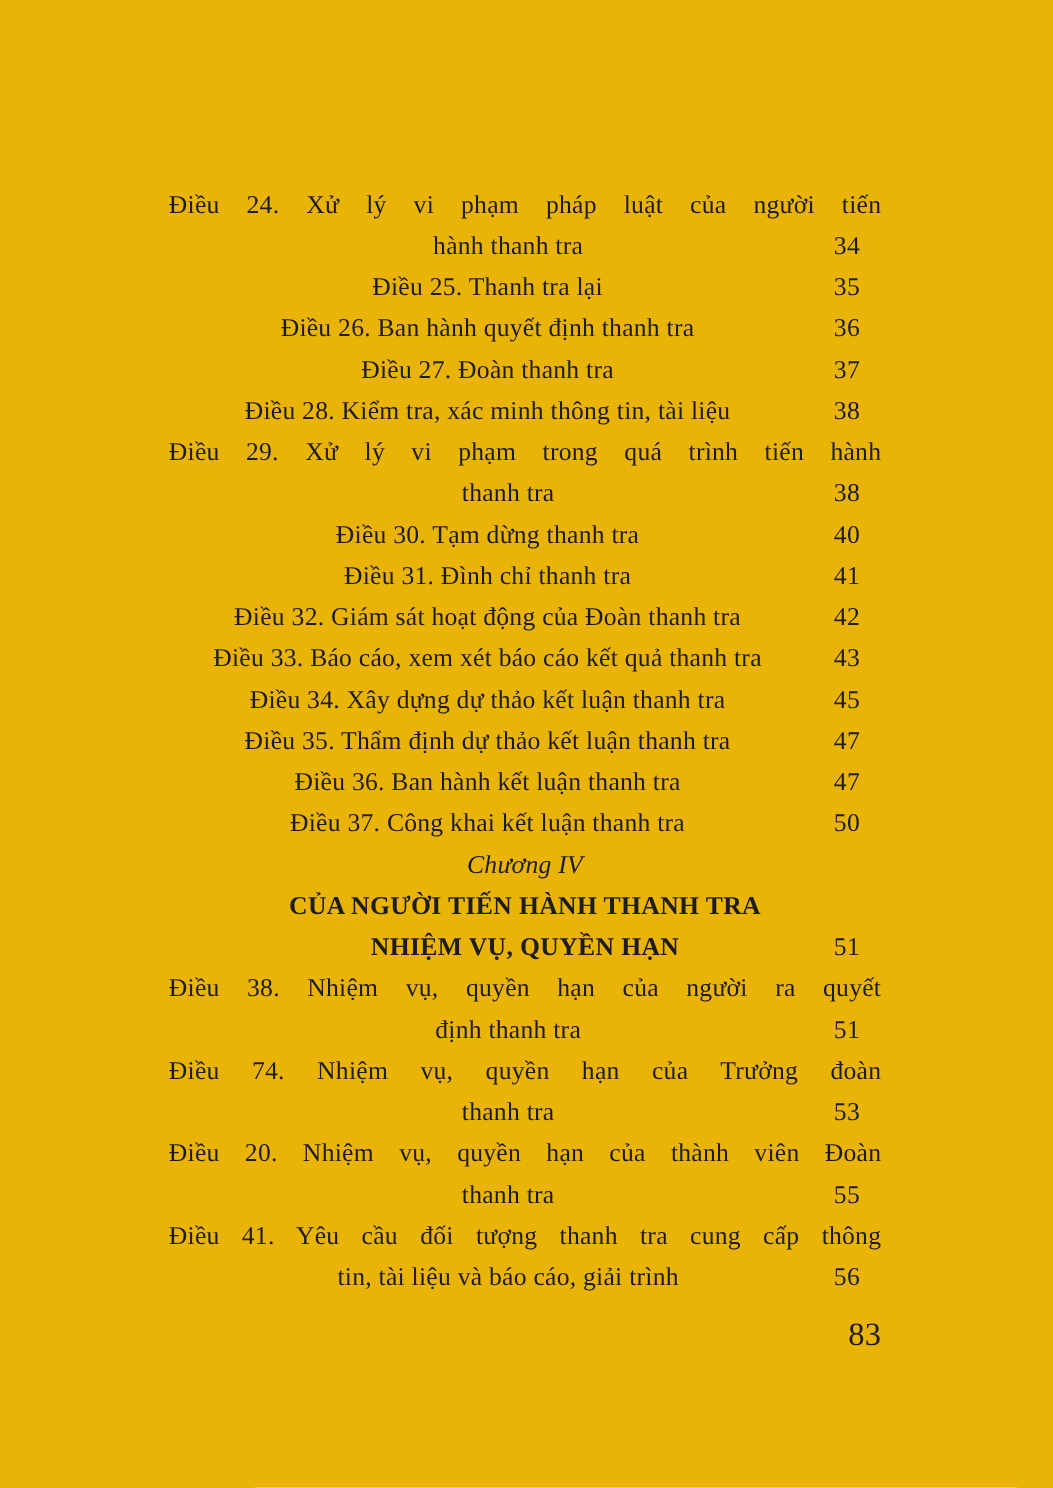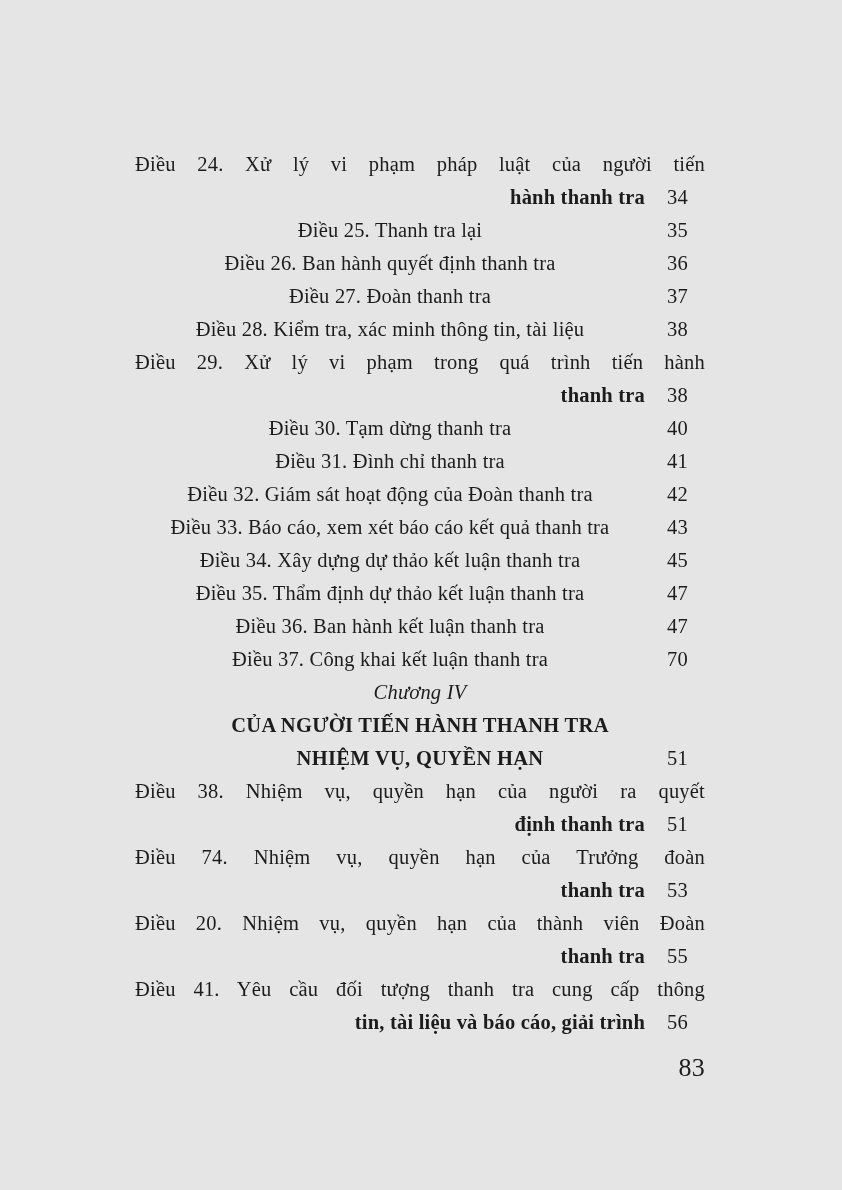"Điều 24. Xử lý vi" .page { background: #e5e5e5 -> #eab308 }
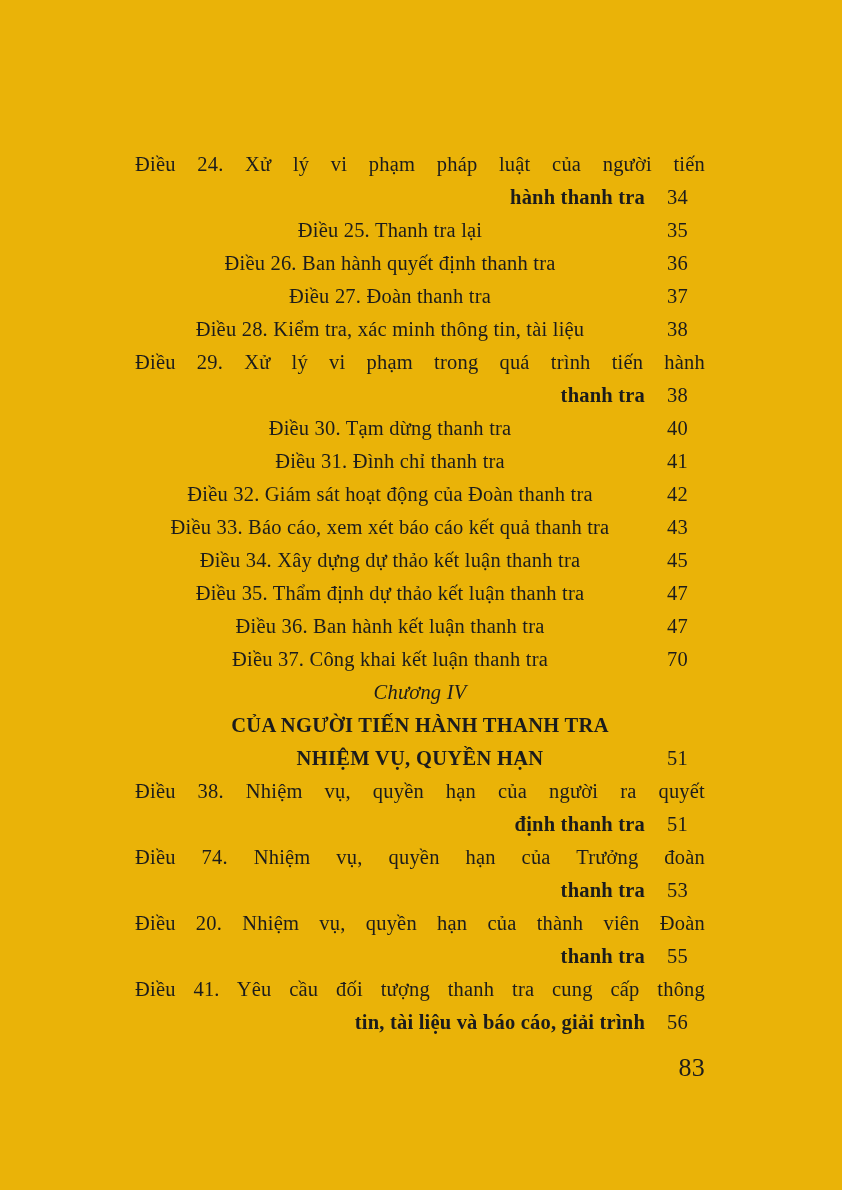"hành thanh tra" .l2 { font-weight: bold -> none; text-align: right -> center }
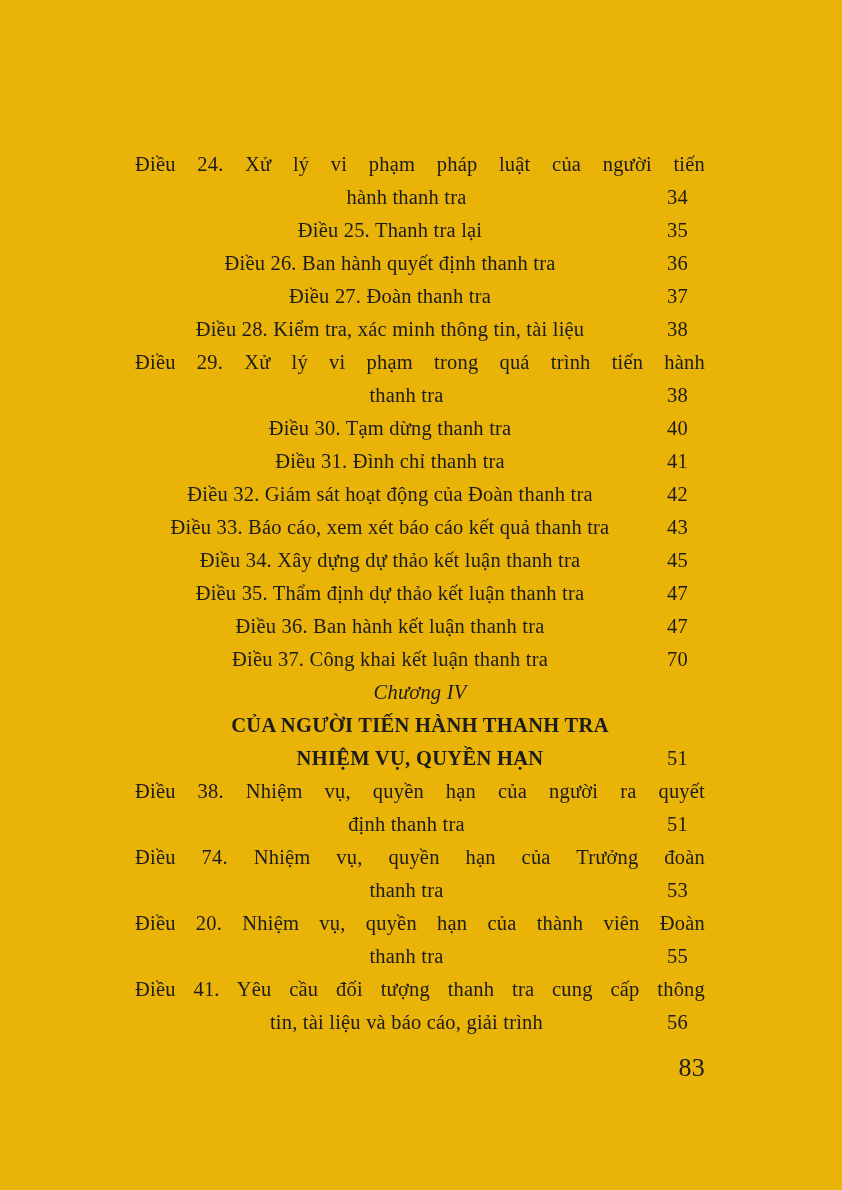"70" span.pg { text: 70 -> 50 }
